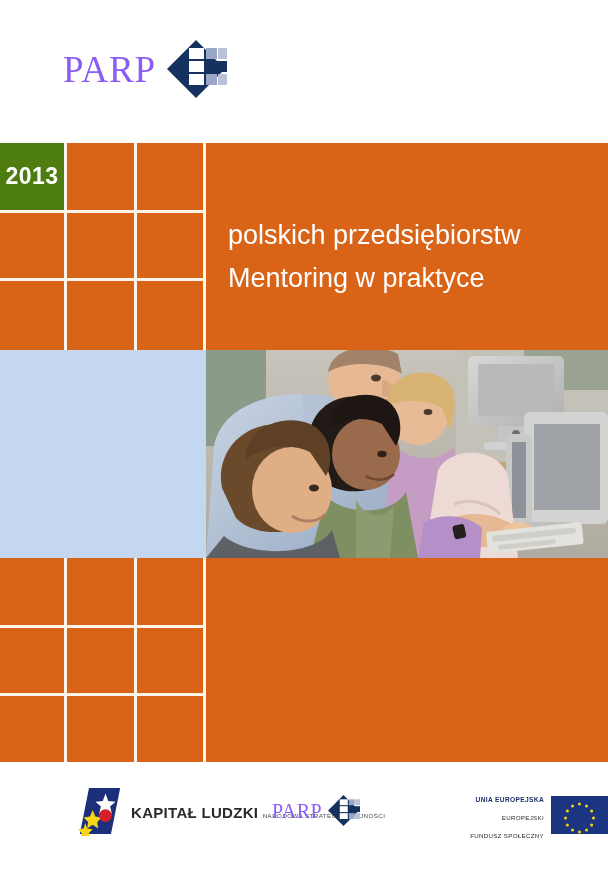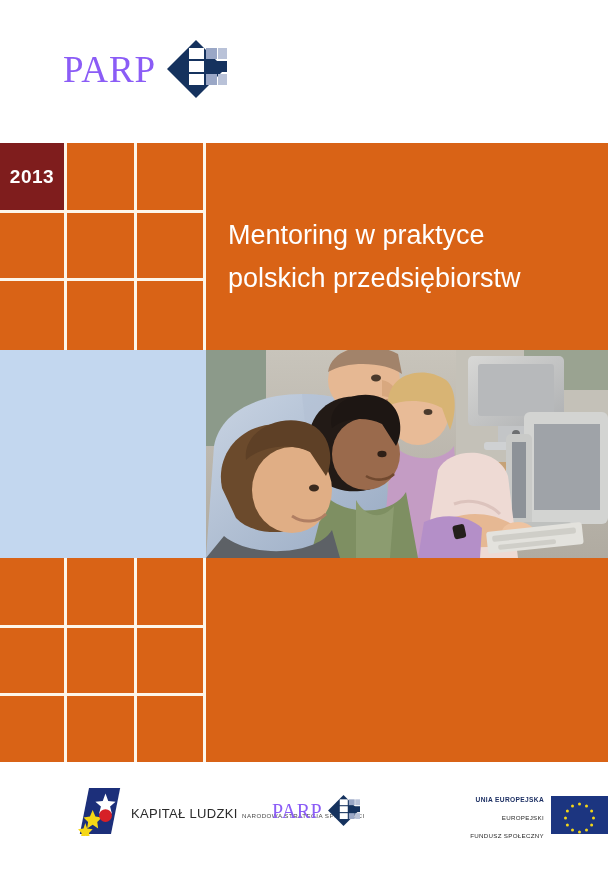"2013" #year-badge { background: #7f1d1d -> #4d7c0f; font-size: 19px -> 23px }
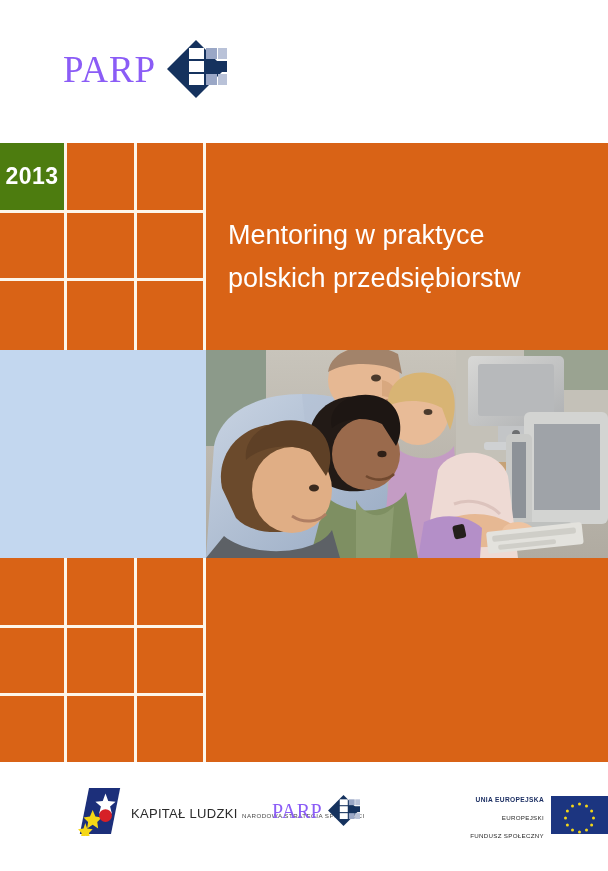"Mentoring w praktyce" span.line { order: before "polskich przedsiębiorstw" -> after "polskich przedsiębiorstw" }
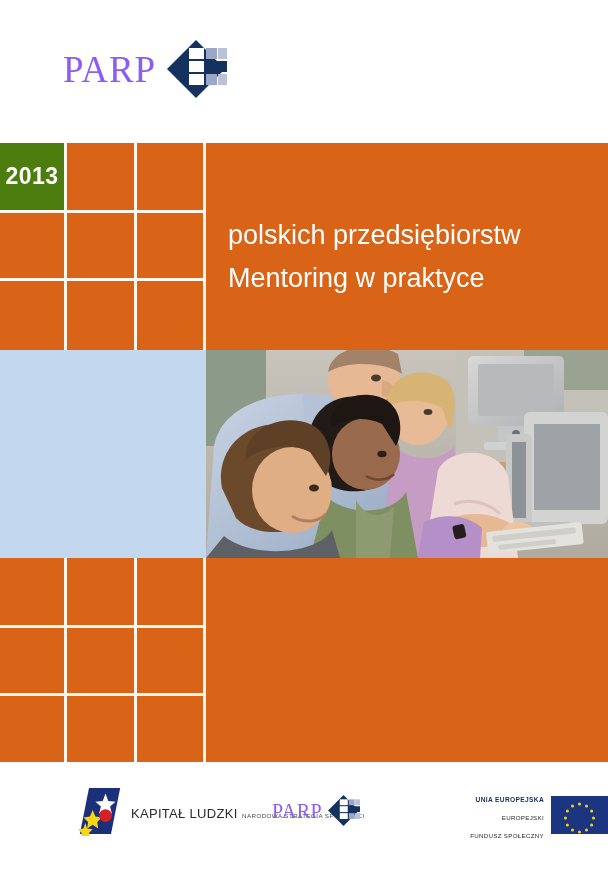"KAPITAŁ LUDZKI" .kl-title { font-size: 13px -> 15px; font-weight: normal -> bold }
